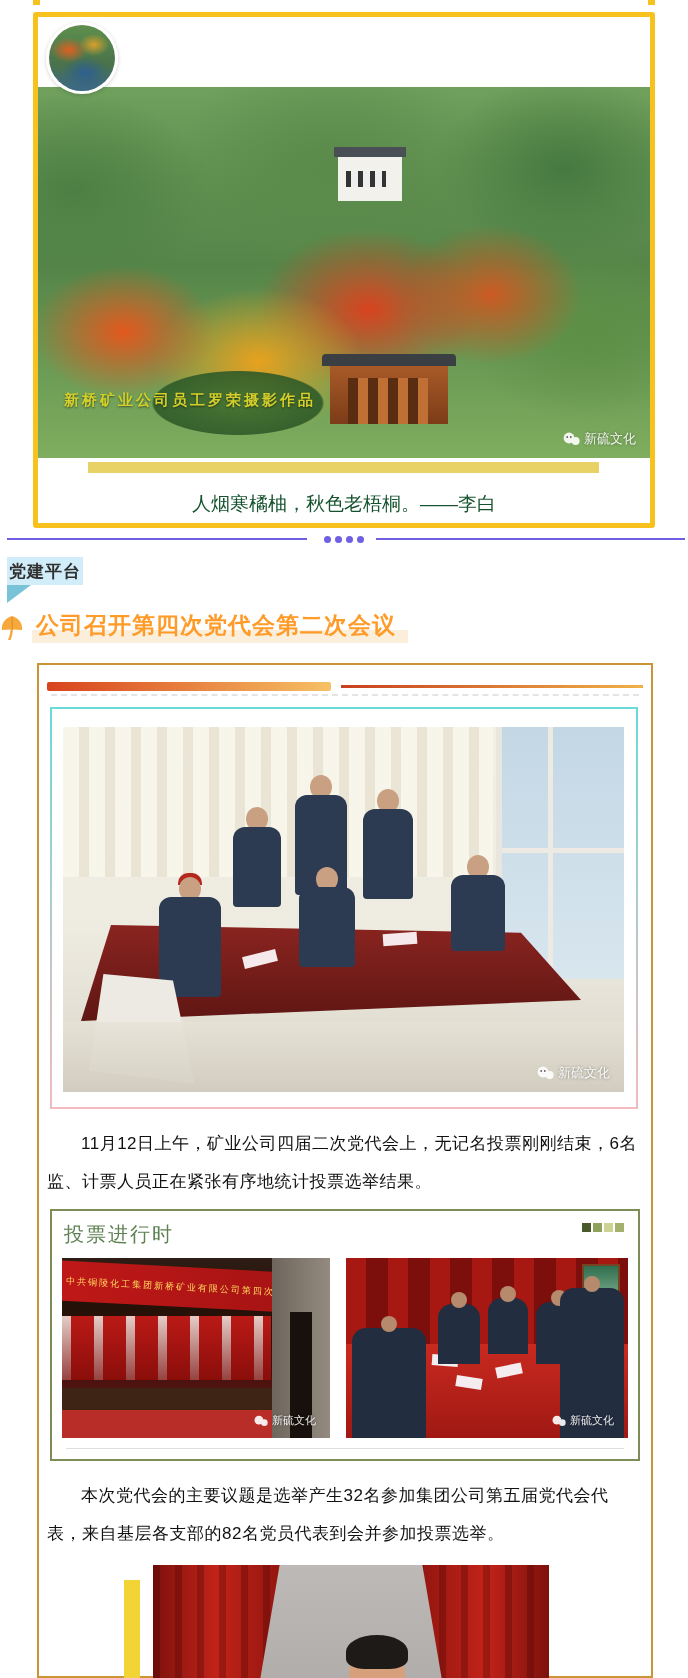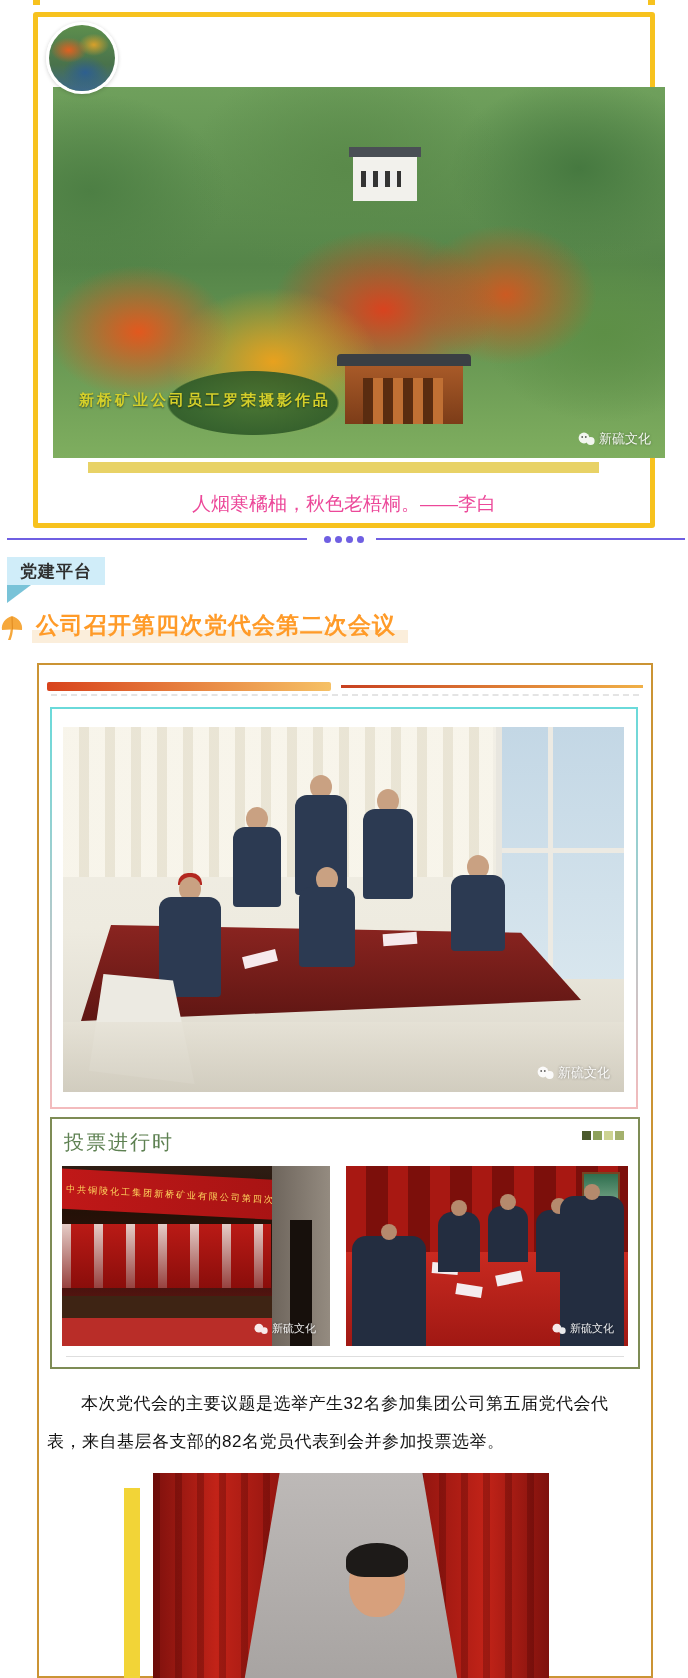"新桥矿业公司员工罗荣摄影作品" .autumn-photo { margin-left: 15px -> none }
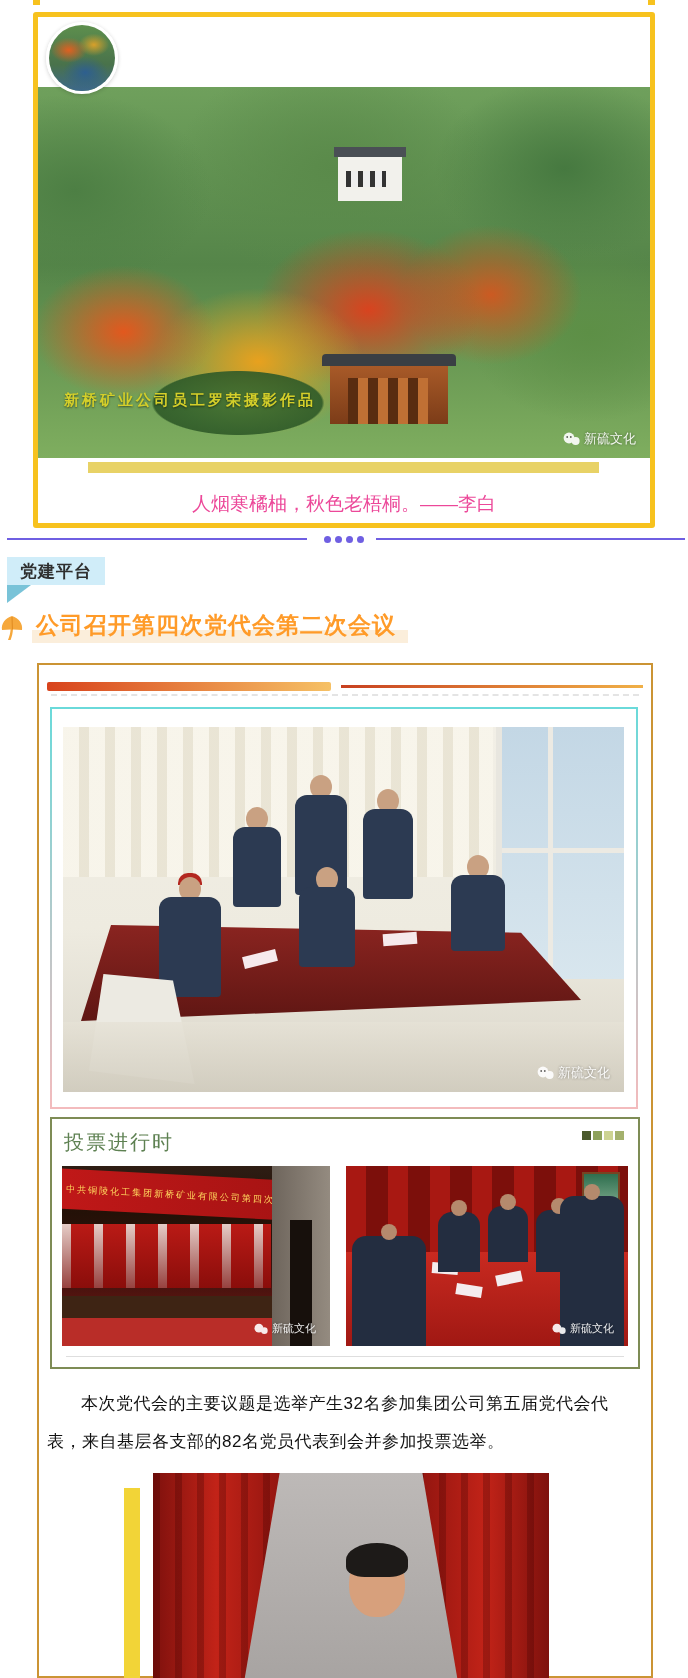"人烟寒橘柚，秋色老梧桐。——李白" .moment-caption { color: #ec4899 -> #14532d }
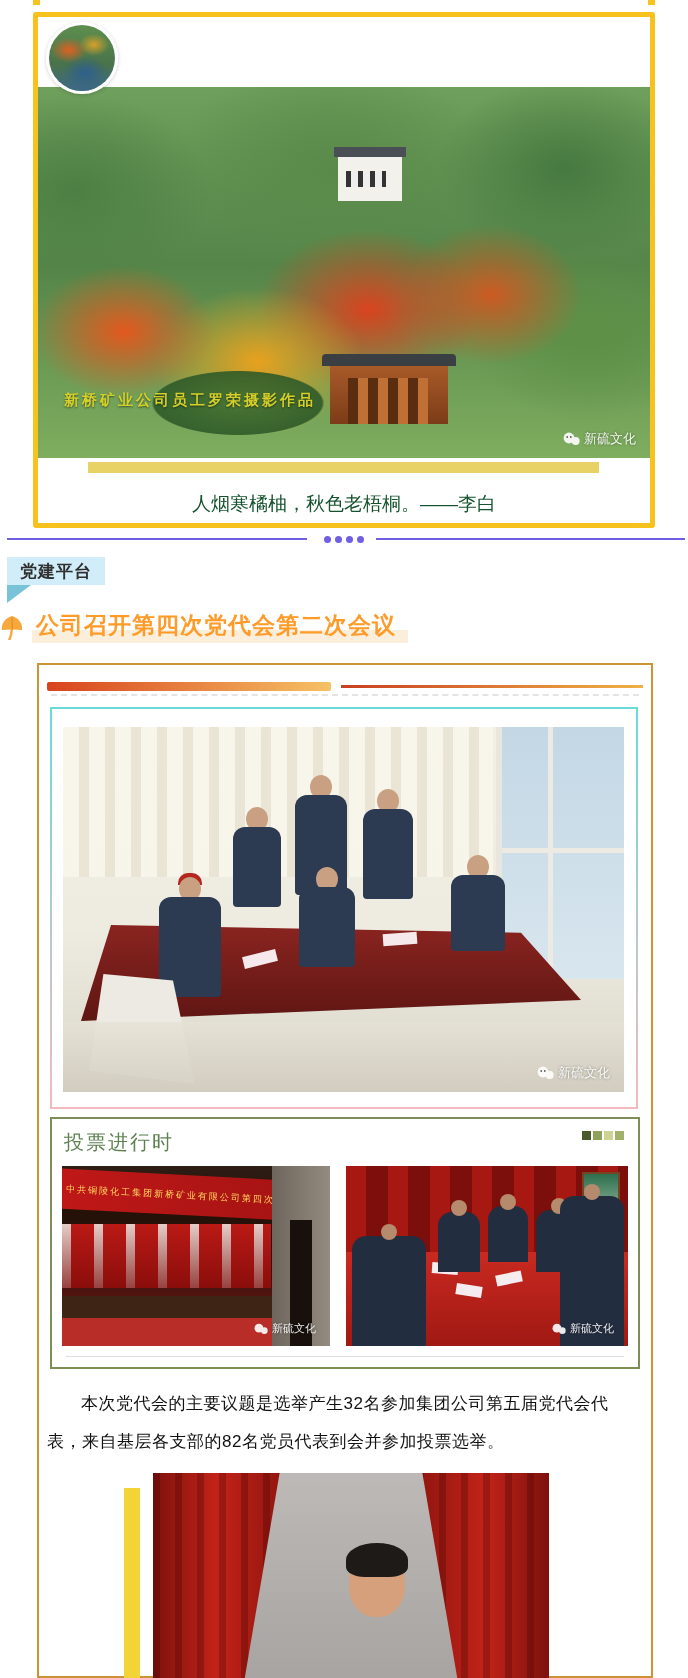"党建平台" .tag-body { width: 98px -> 76px }
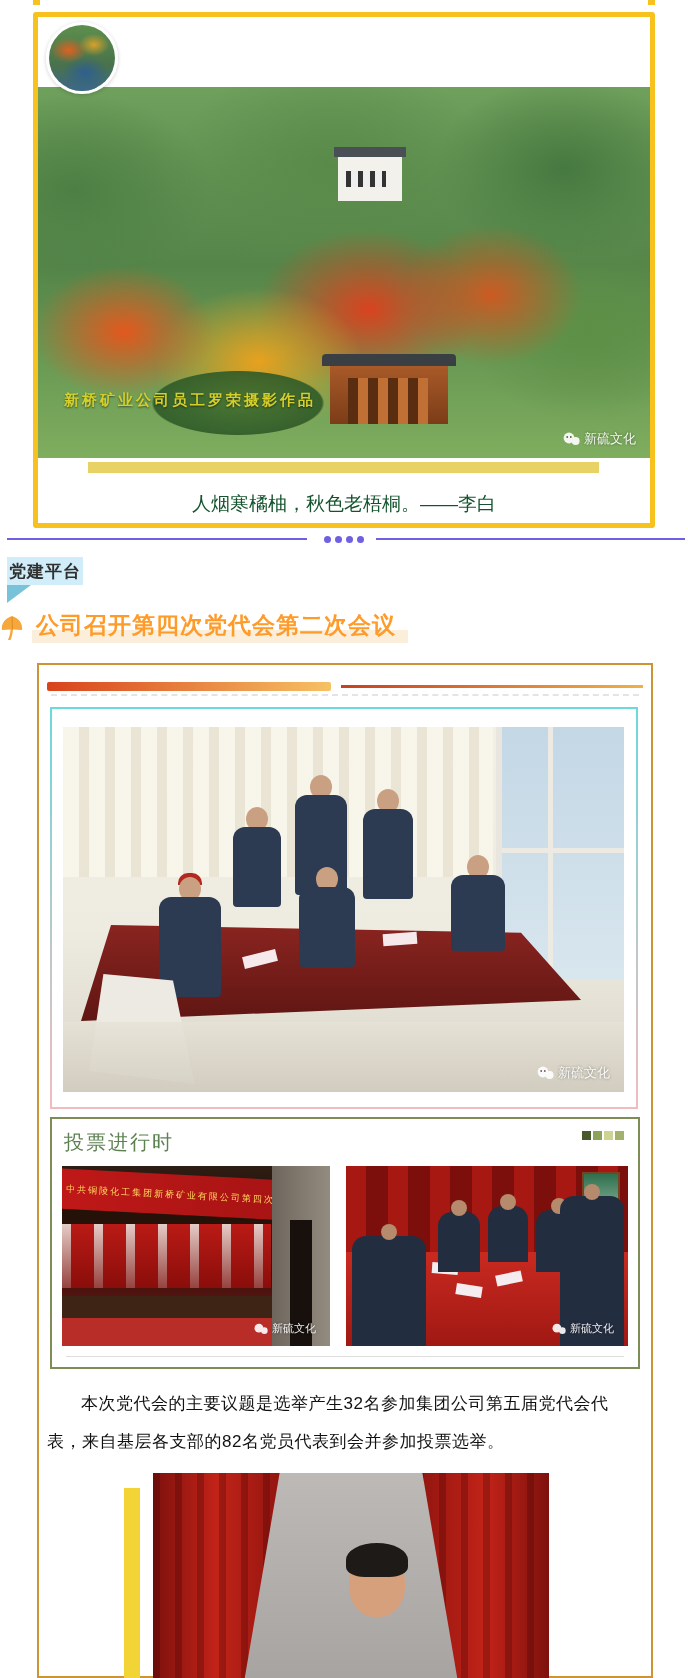"11月12日上午，矿业公司四届二次党代会上，无记名投票刚刚结束，6名监、计票人员" p.para { html: none -> <p>11月12日上午，矿业公司四届二次党代会上，无记名投票刚刚结束，6名监、计票人员正在紧张有序地统计投票选举结果。</p> }
